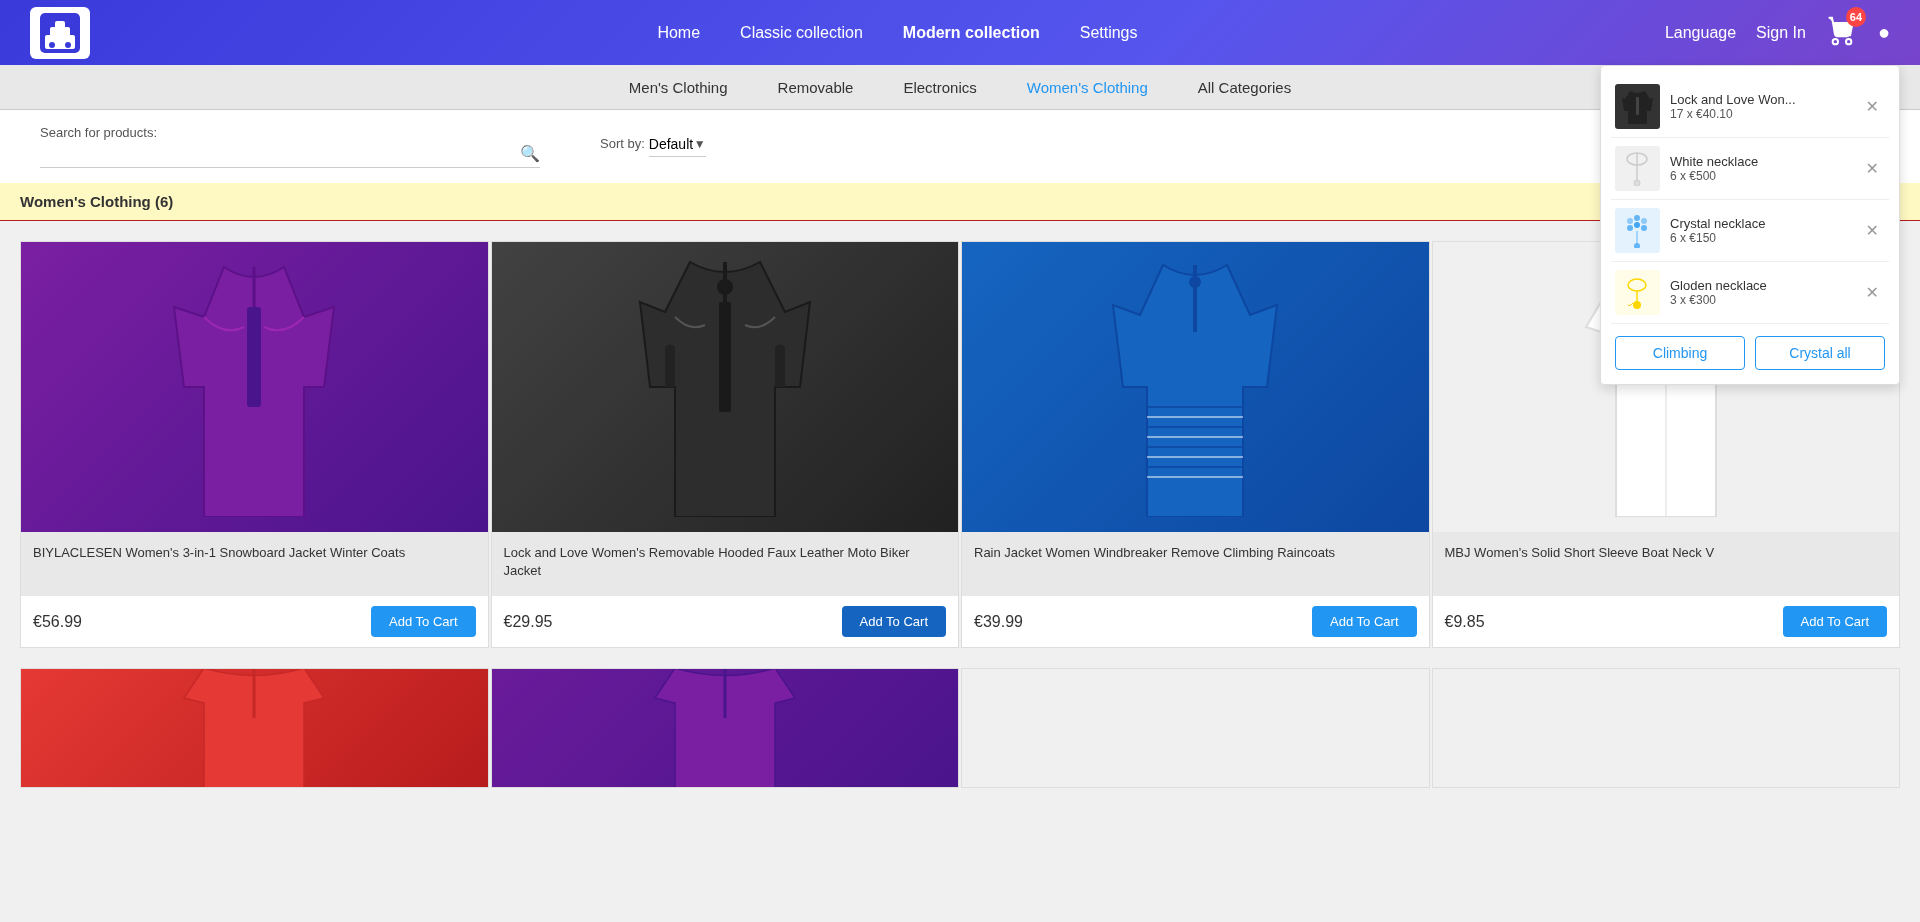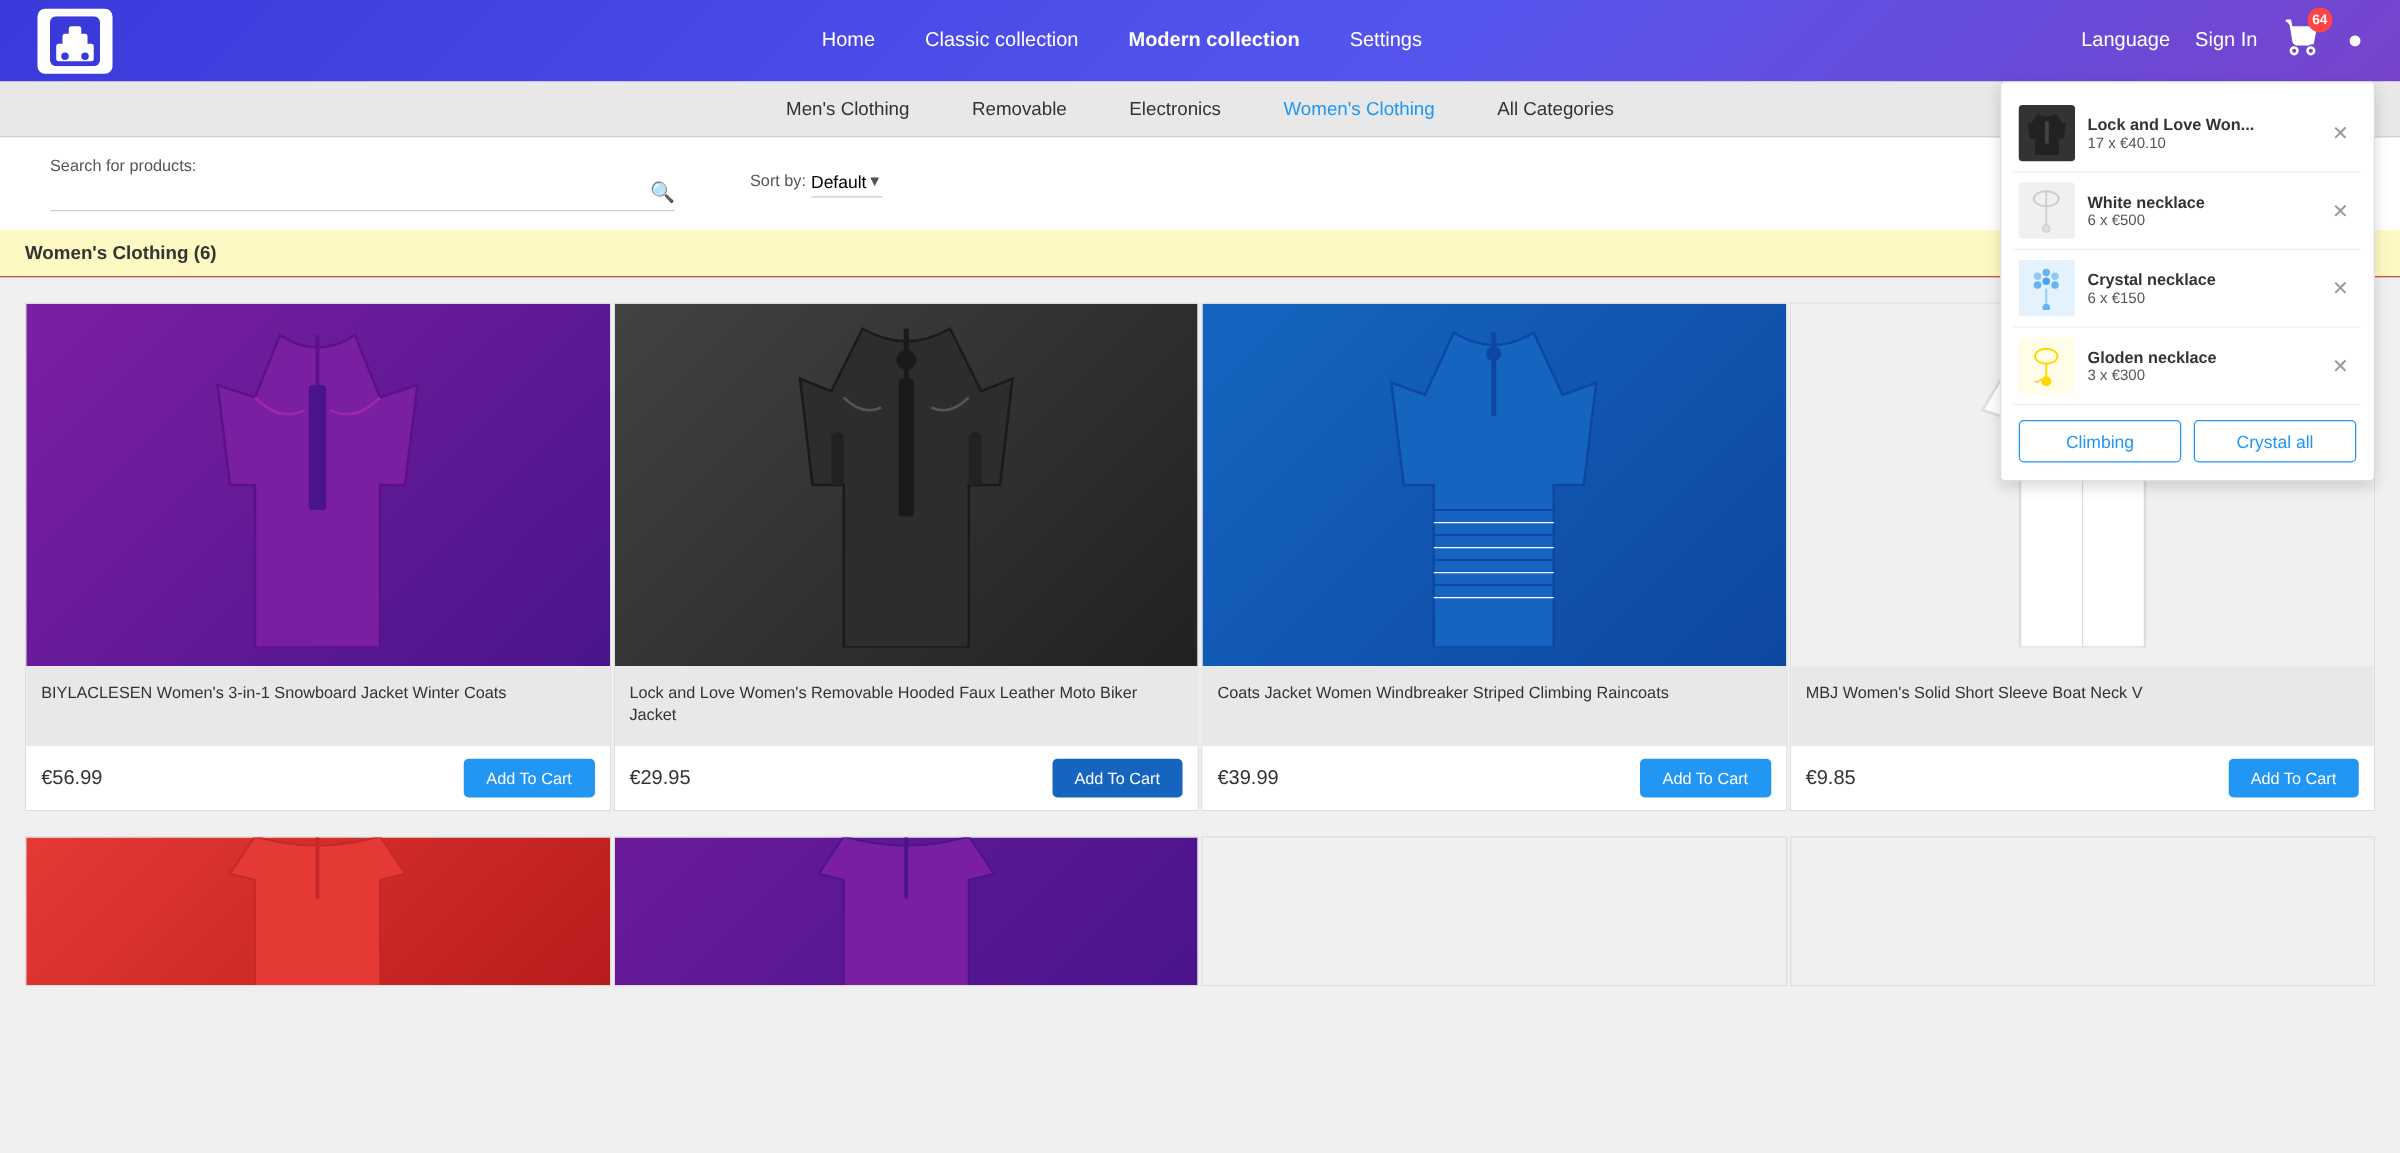"Lock and Love Won..." .cart-item-name { font-weight: 700 -> 400 }
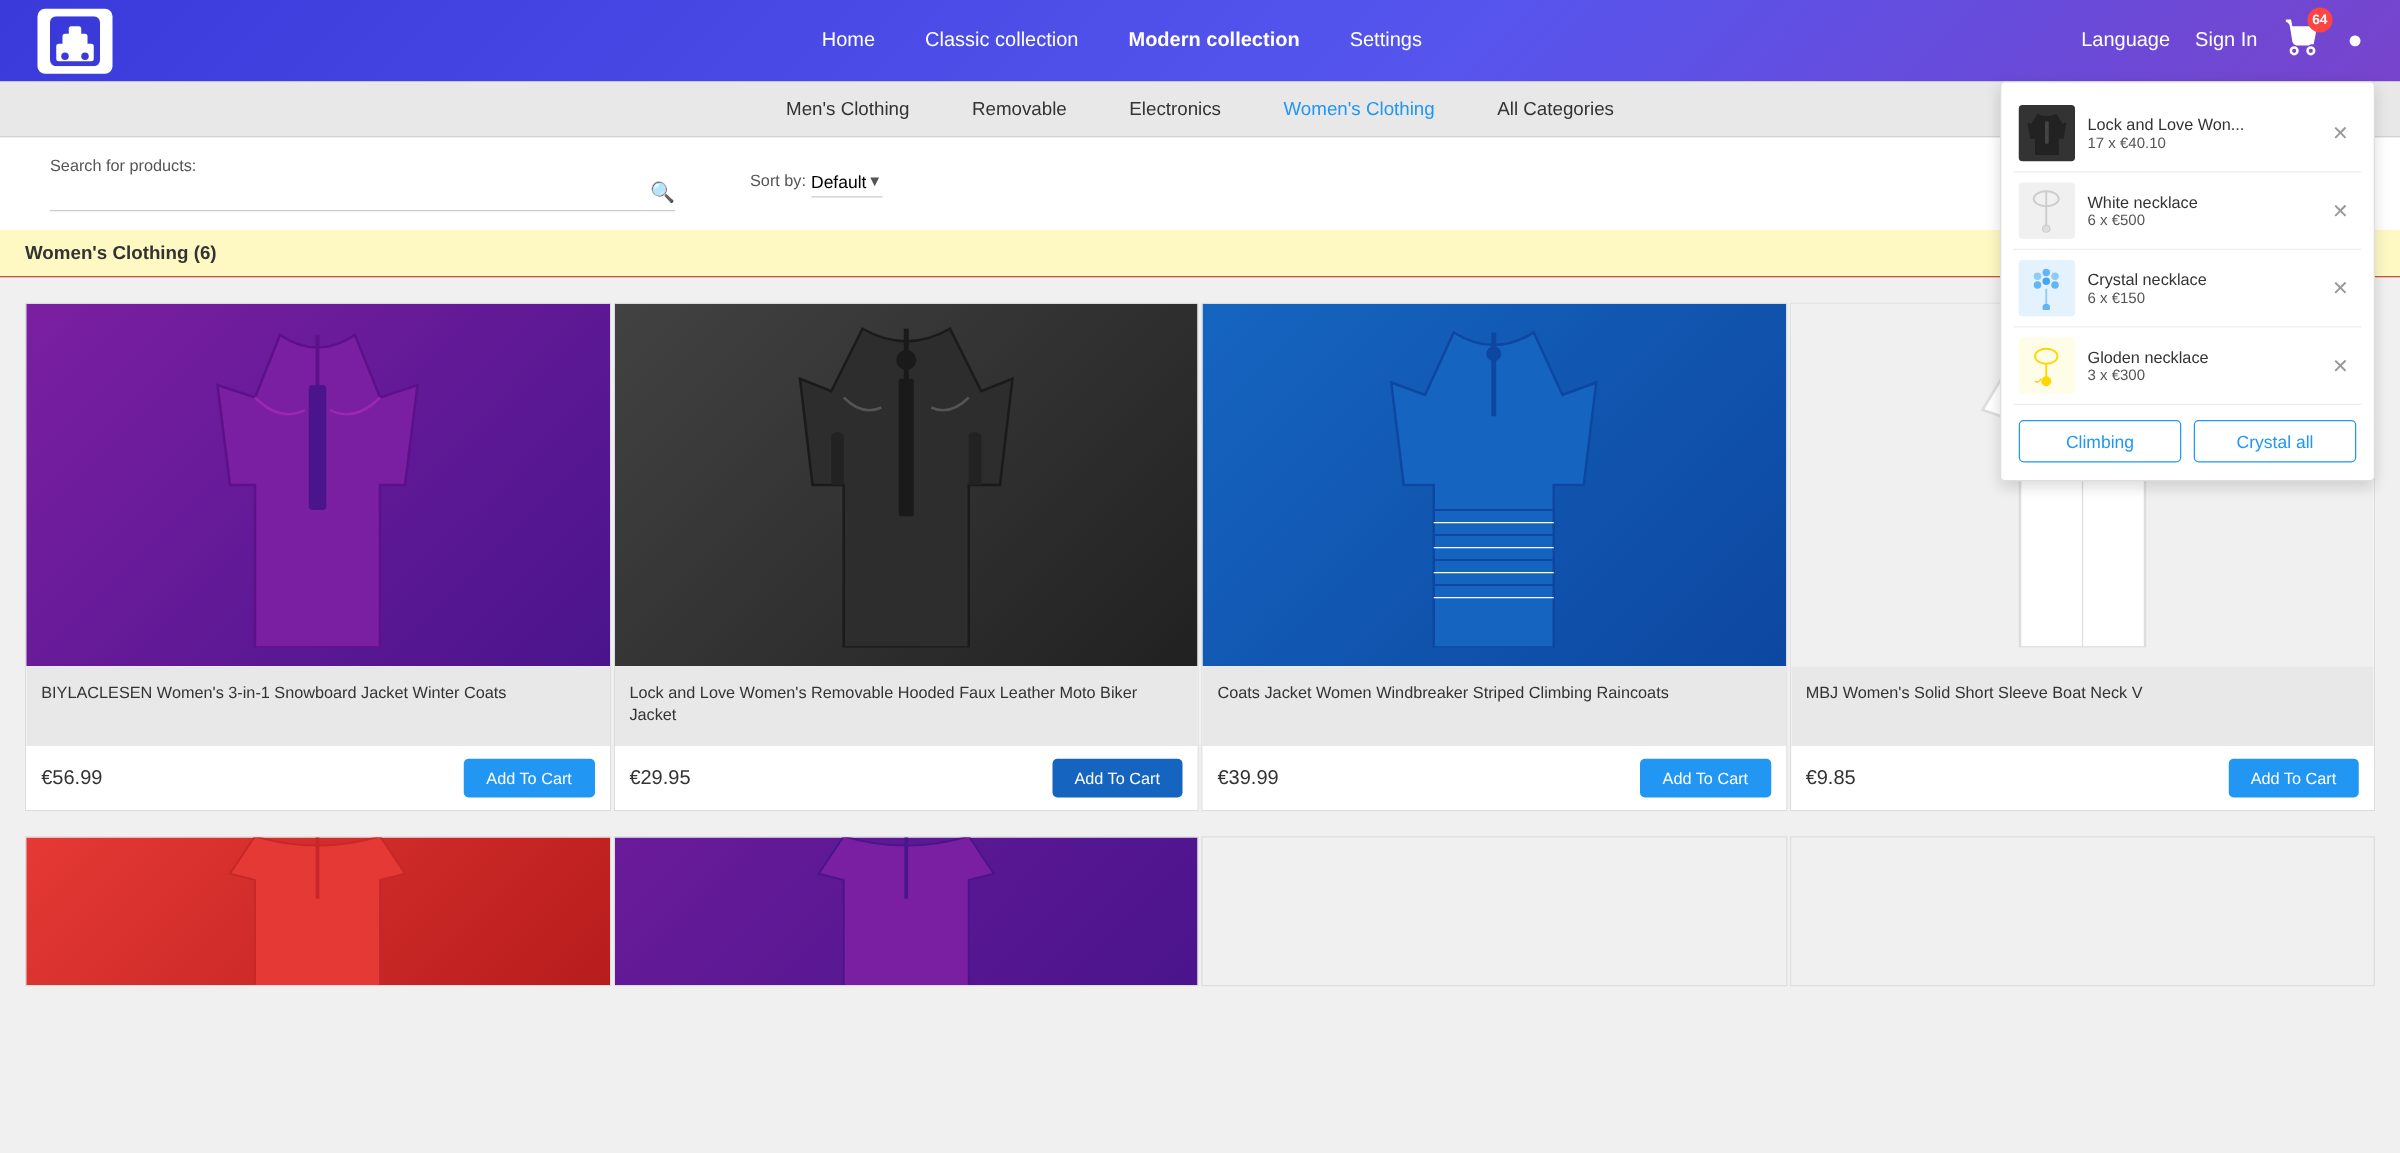"Coats Jacket Women Windbreaker Striped" p.product-name { text: Coats Jacket Women Windbreaker Striped -> Rain Jacket Women Windbreaker Remove }
